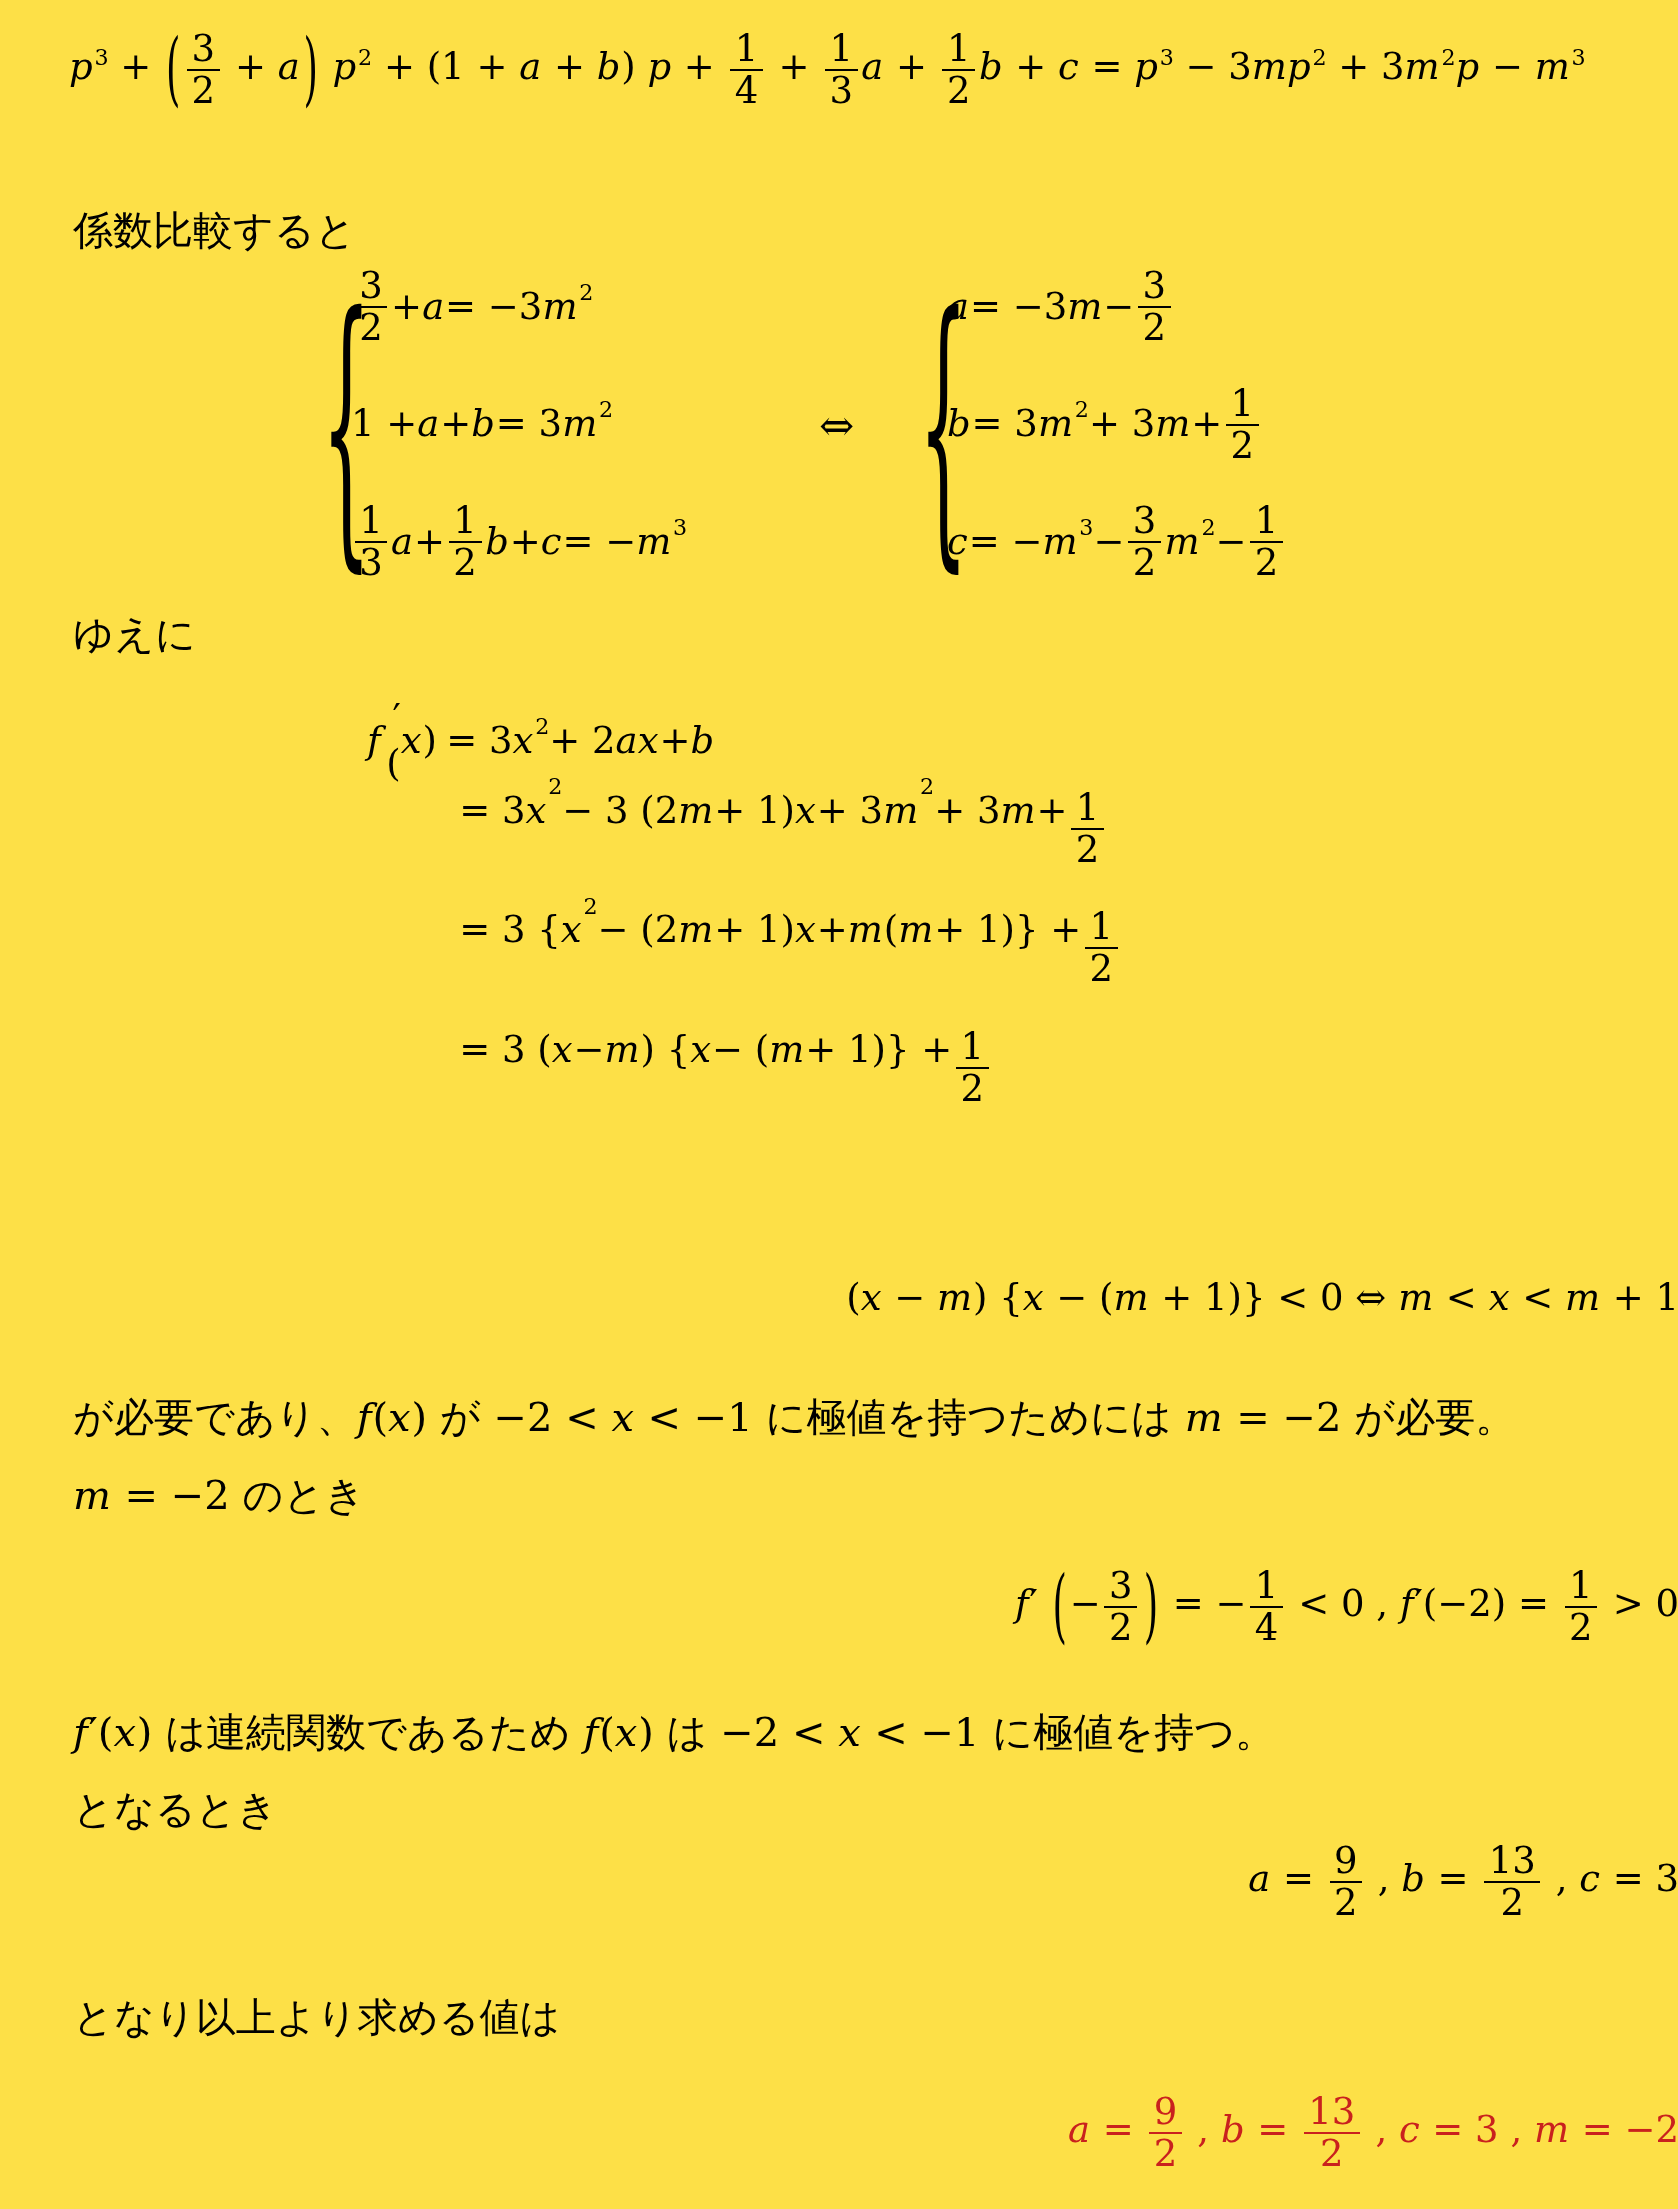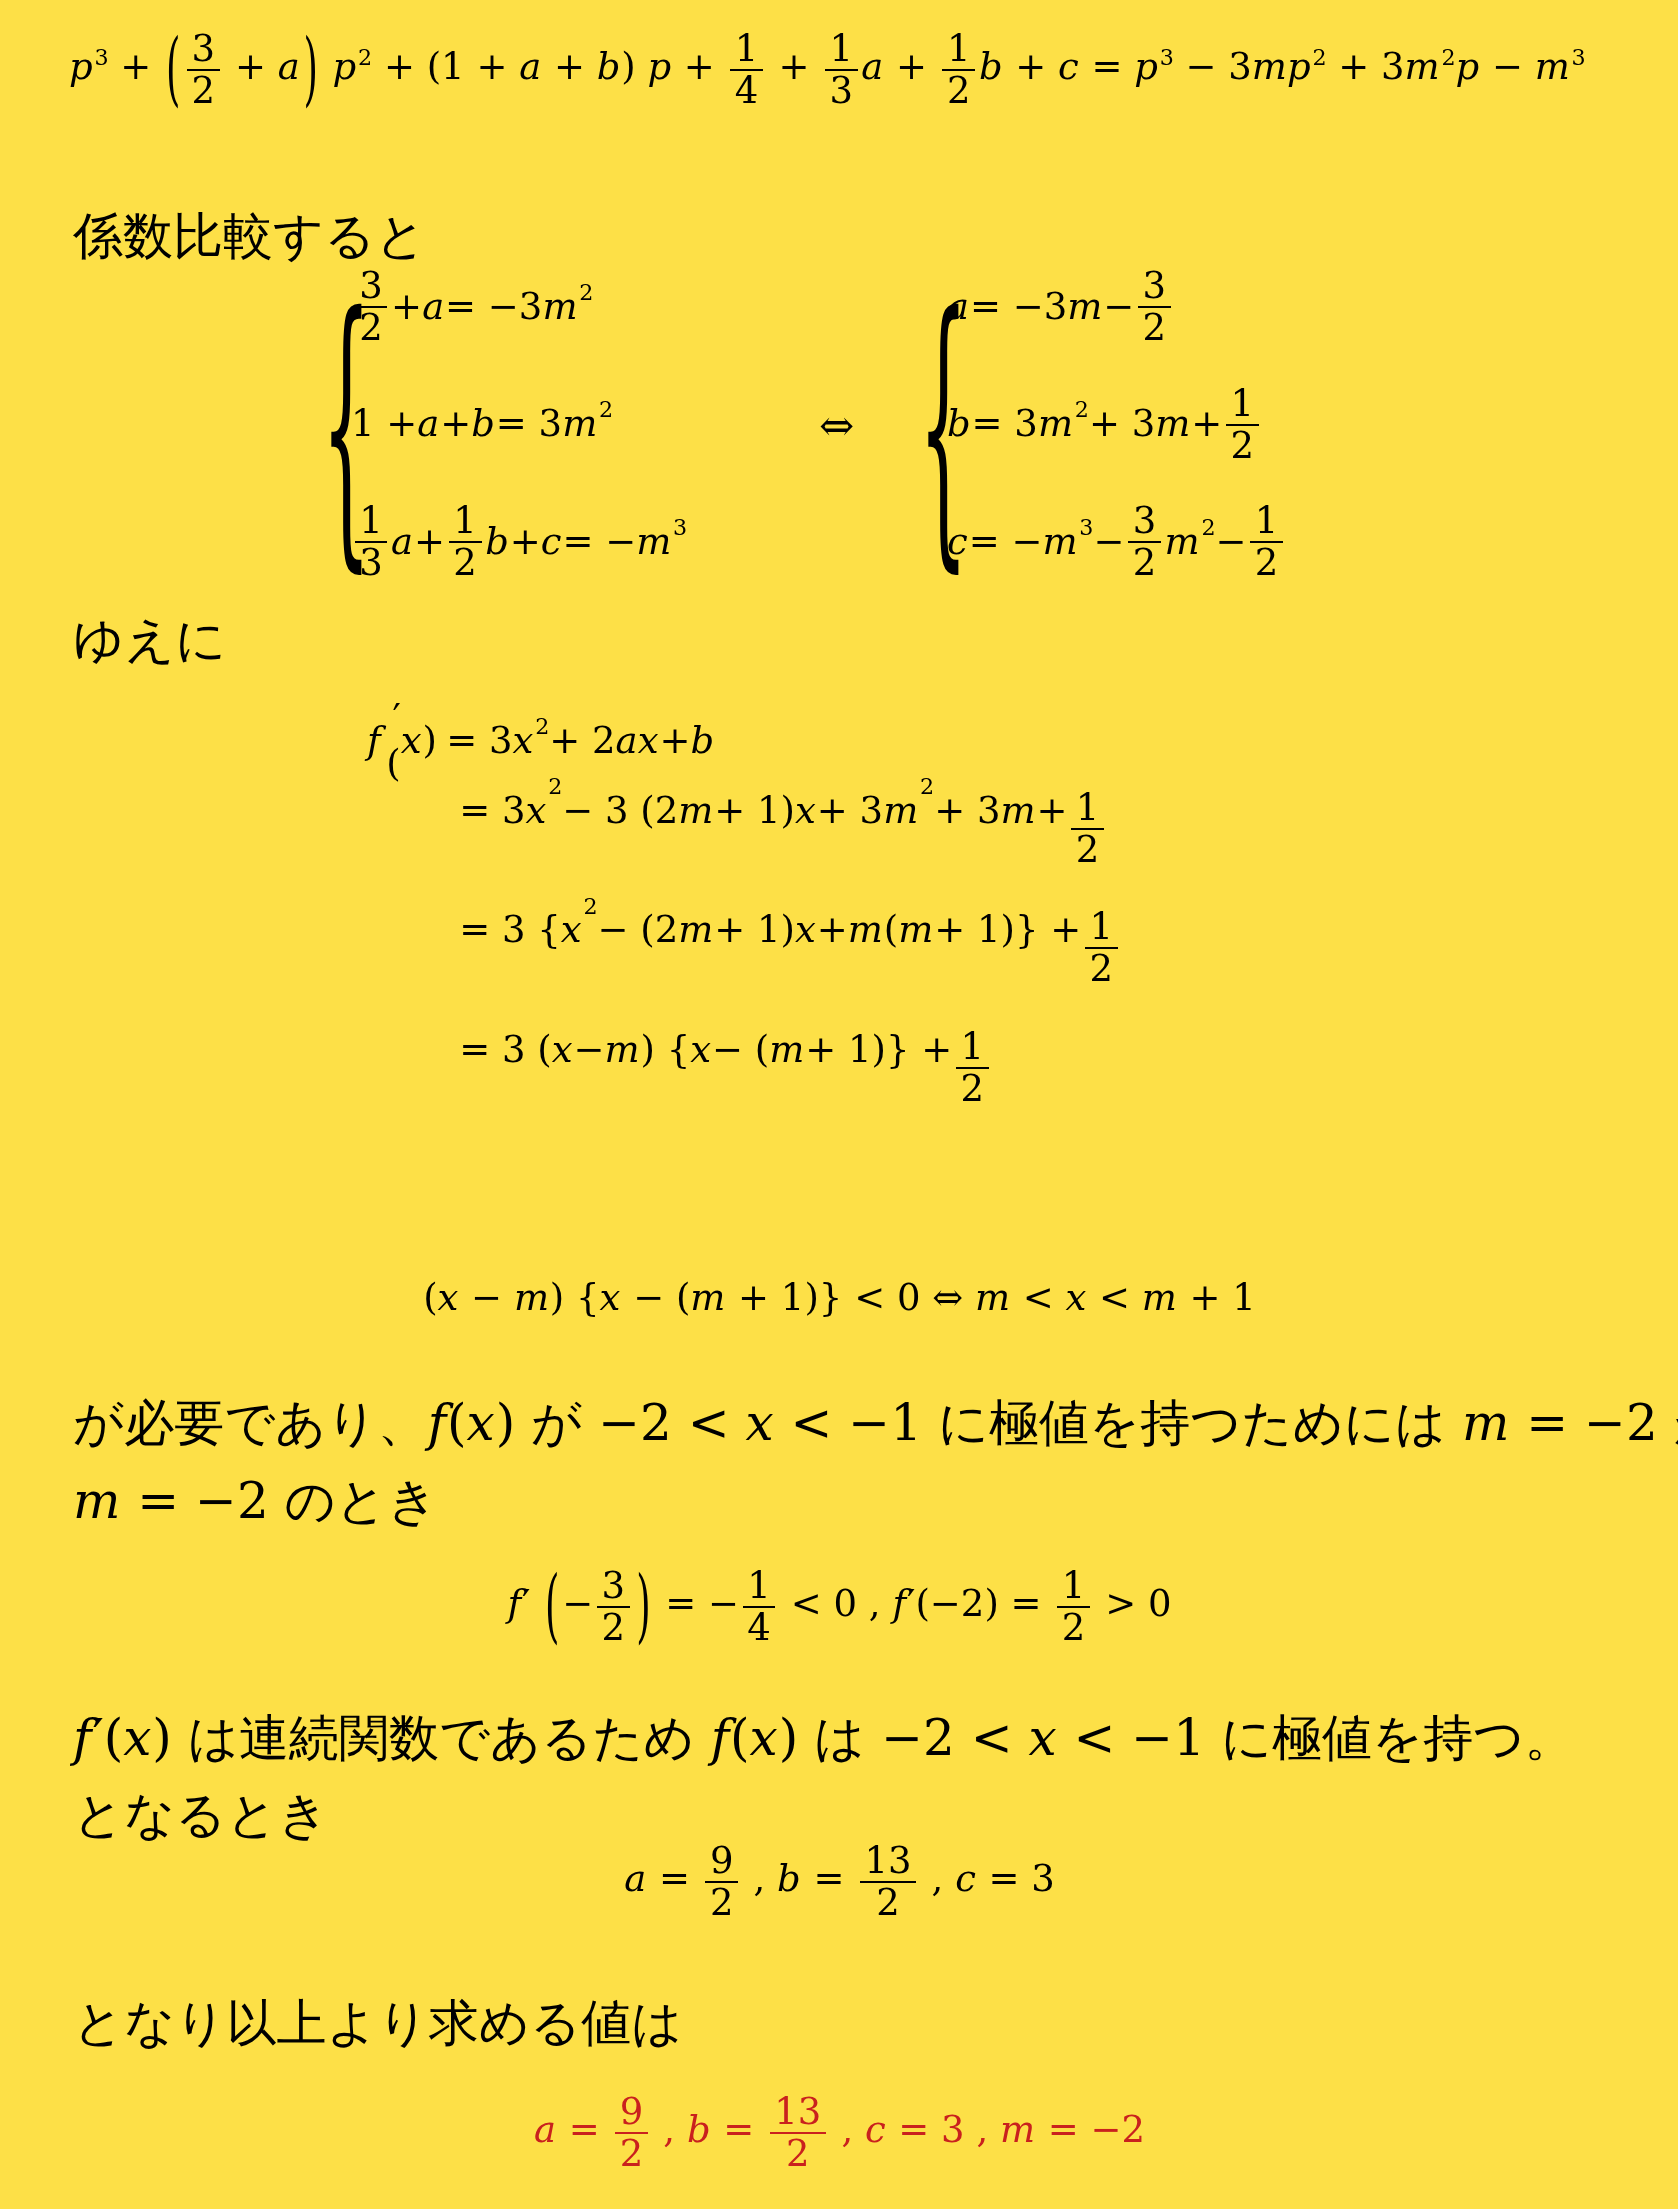"係数比較すると" .jtext { font-size: 50px -> 40px }
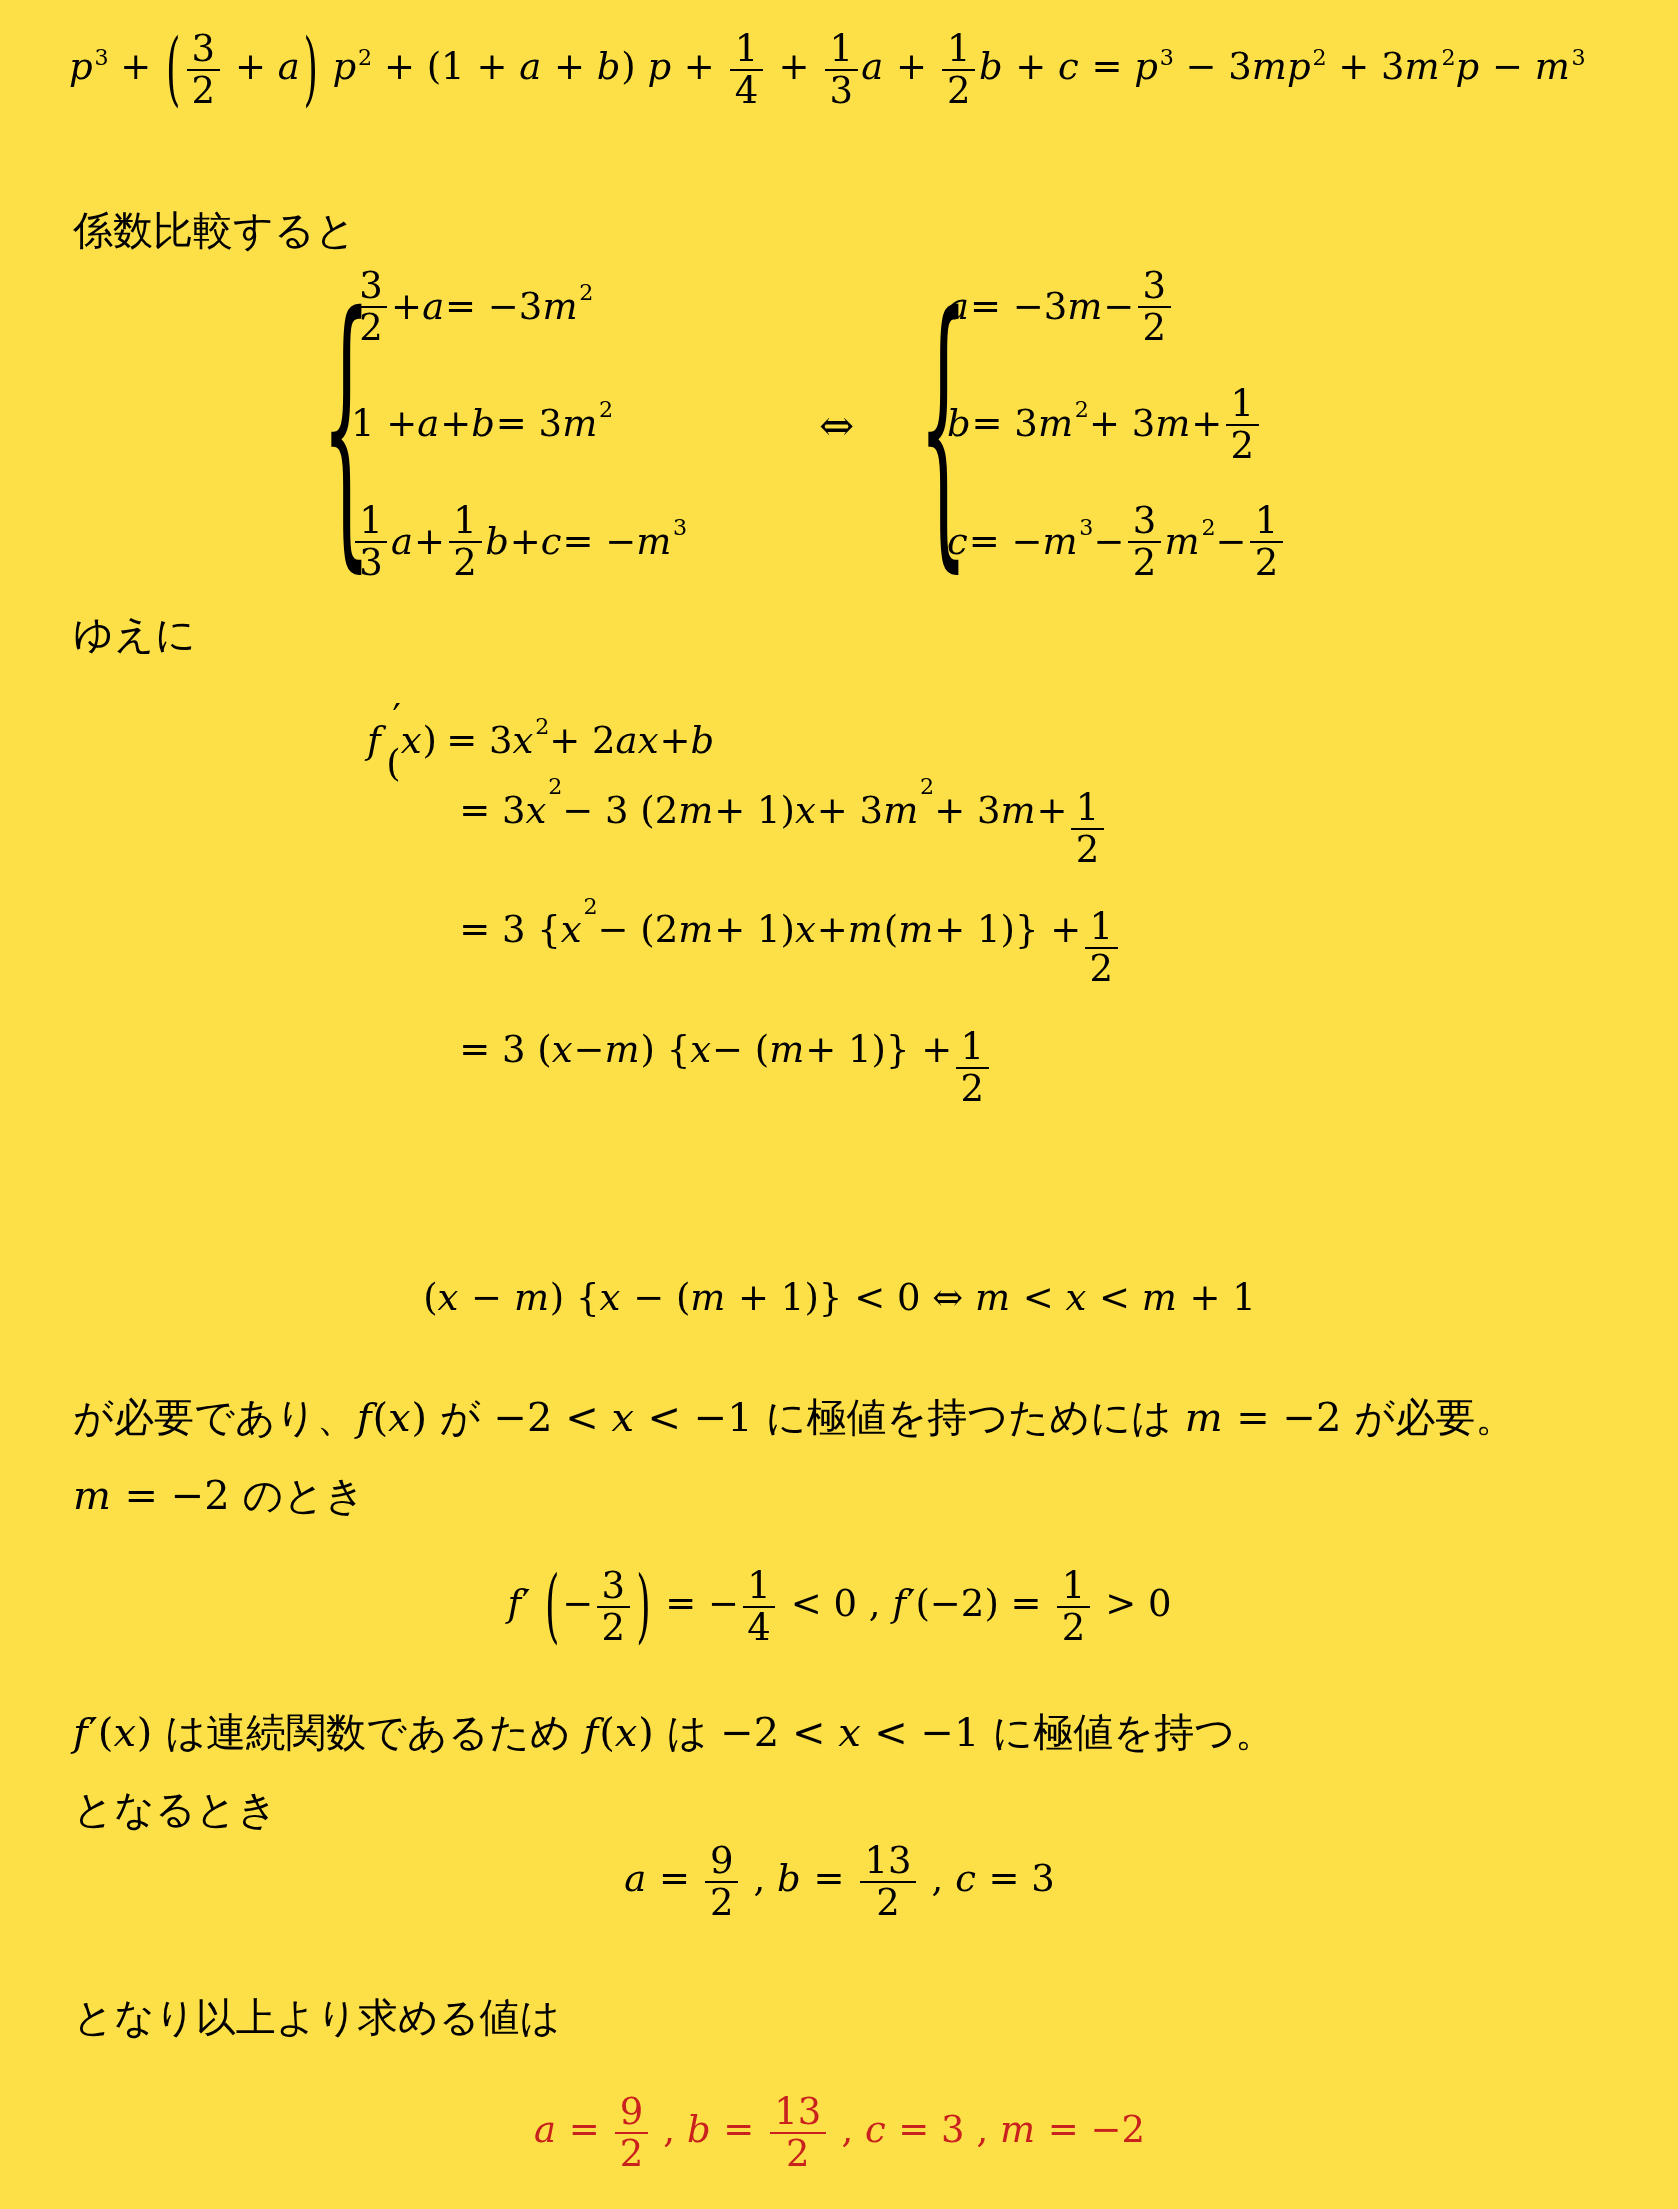"(x − m) {x −" .centered { text-align: center -> right }
